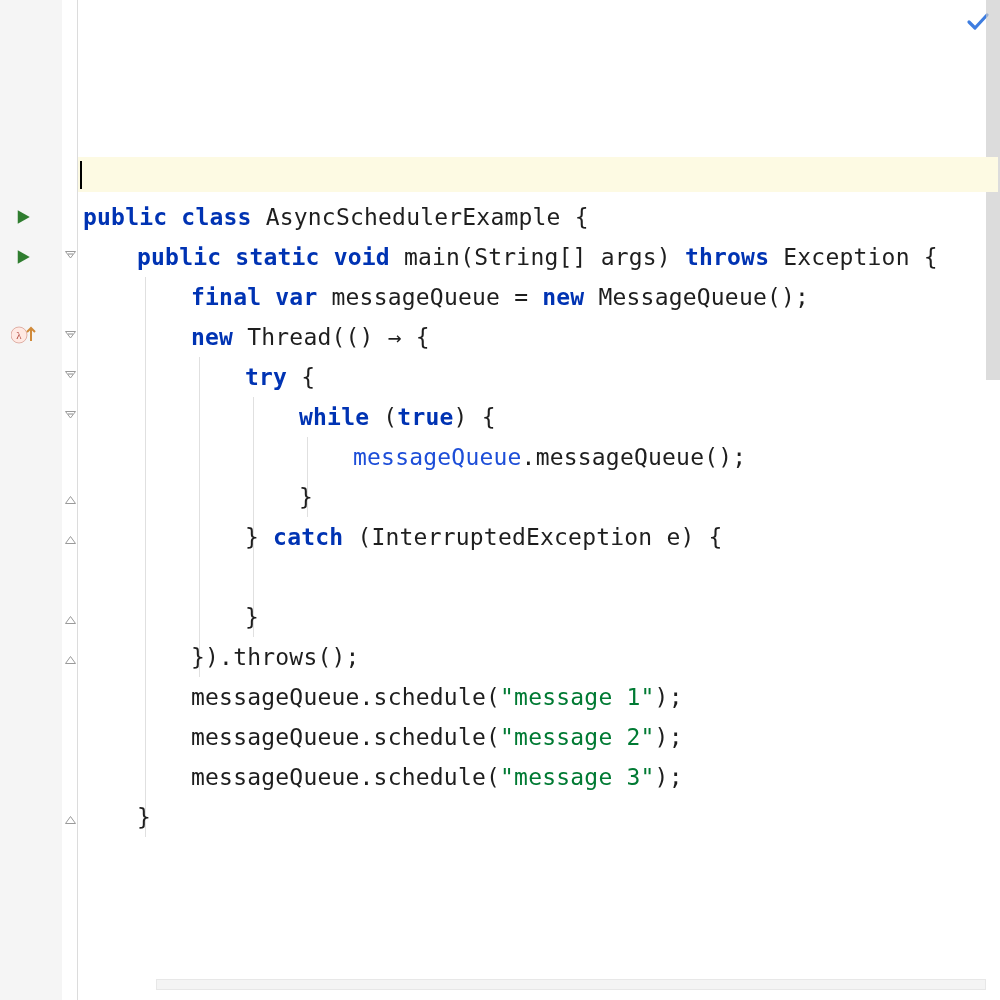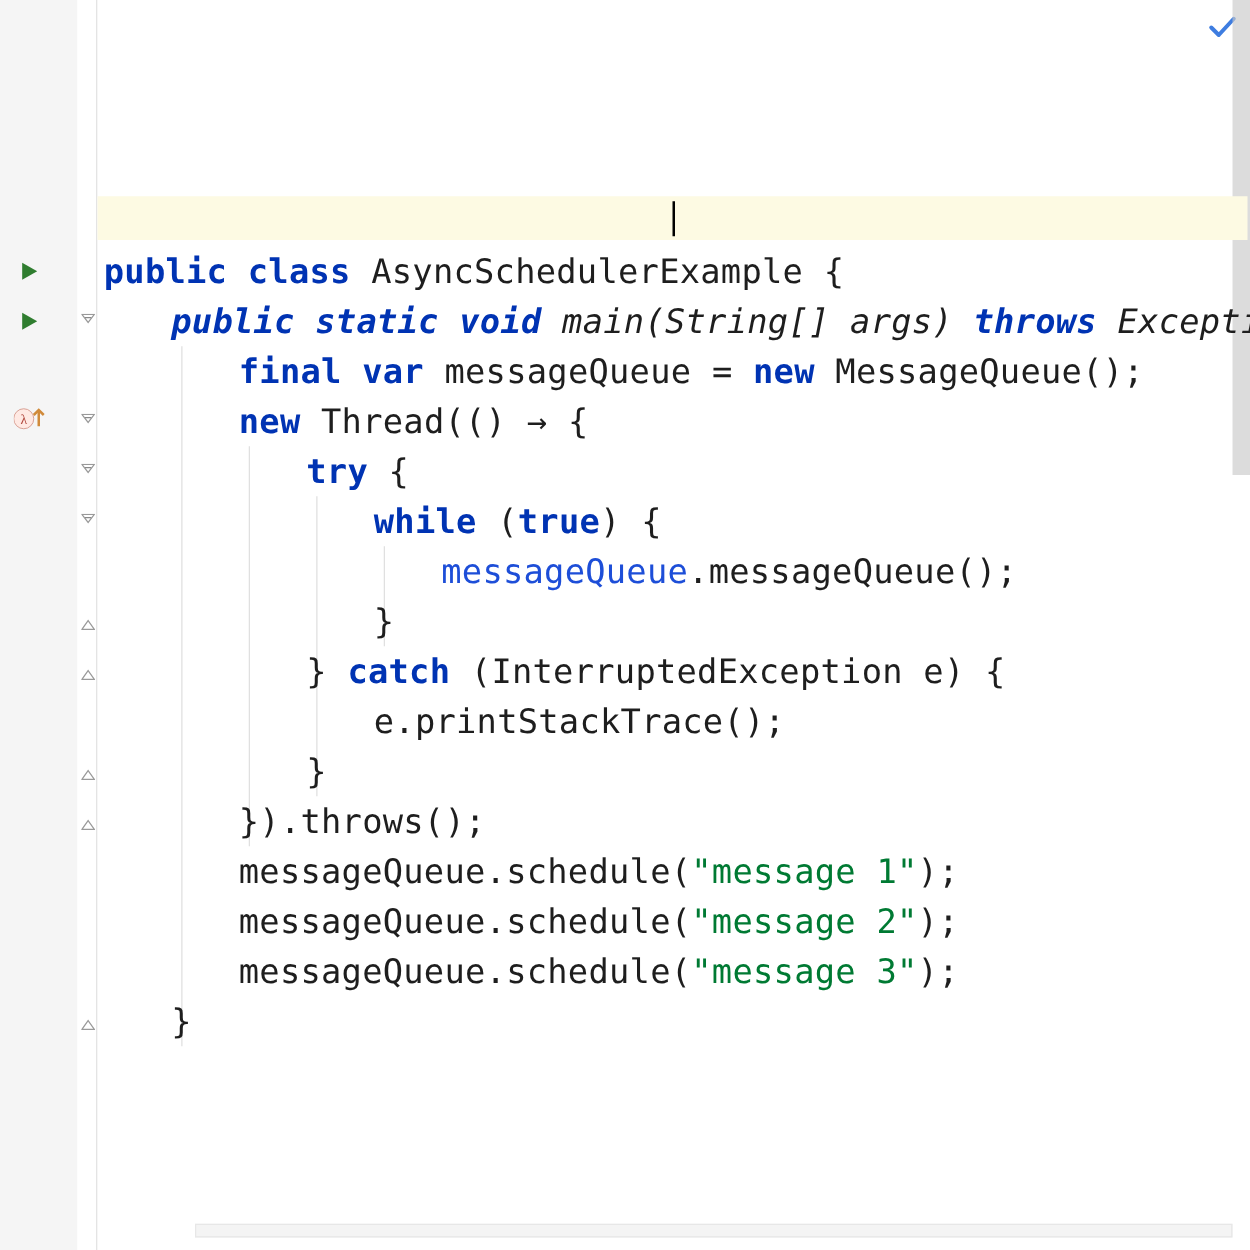"public class AsyncSchedulerExample {" .line { font-size: 27px -> 23px; justify-content: center -> none }
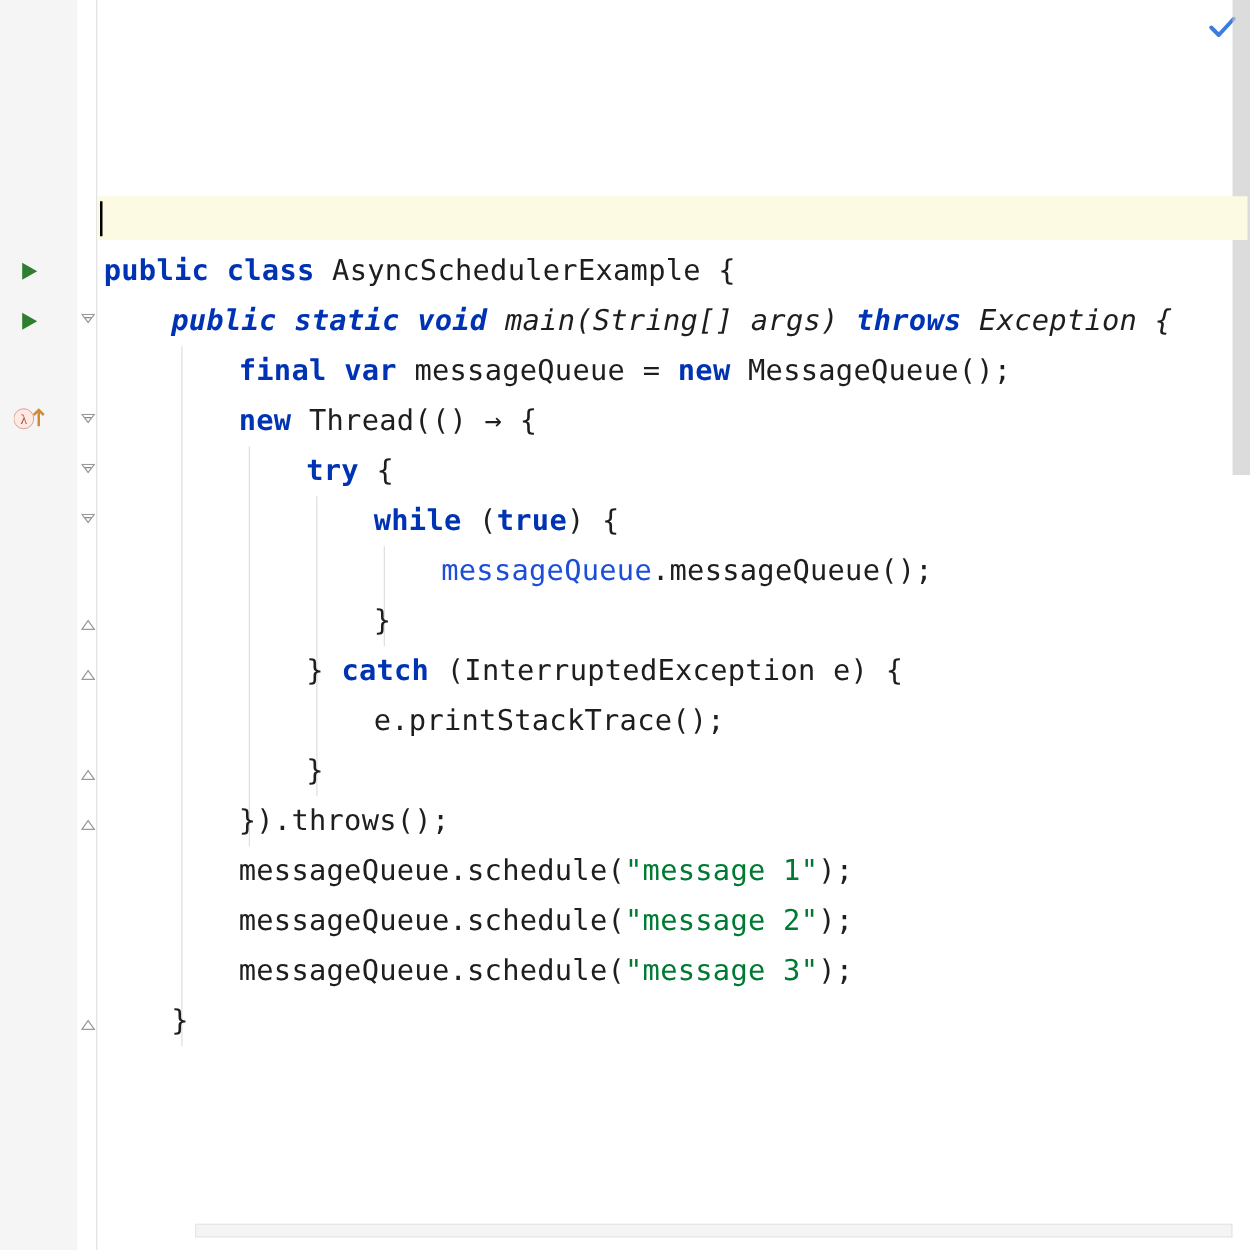"public static void main(String[] args)" span.code { font-style: italic -> none }
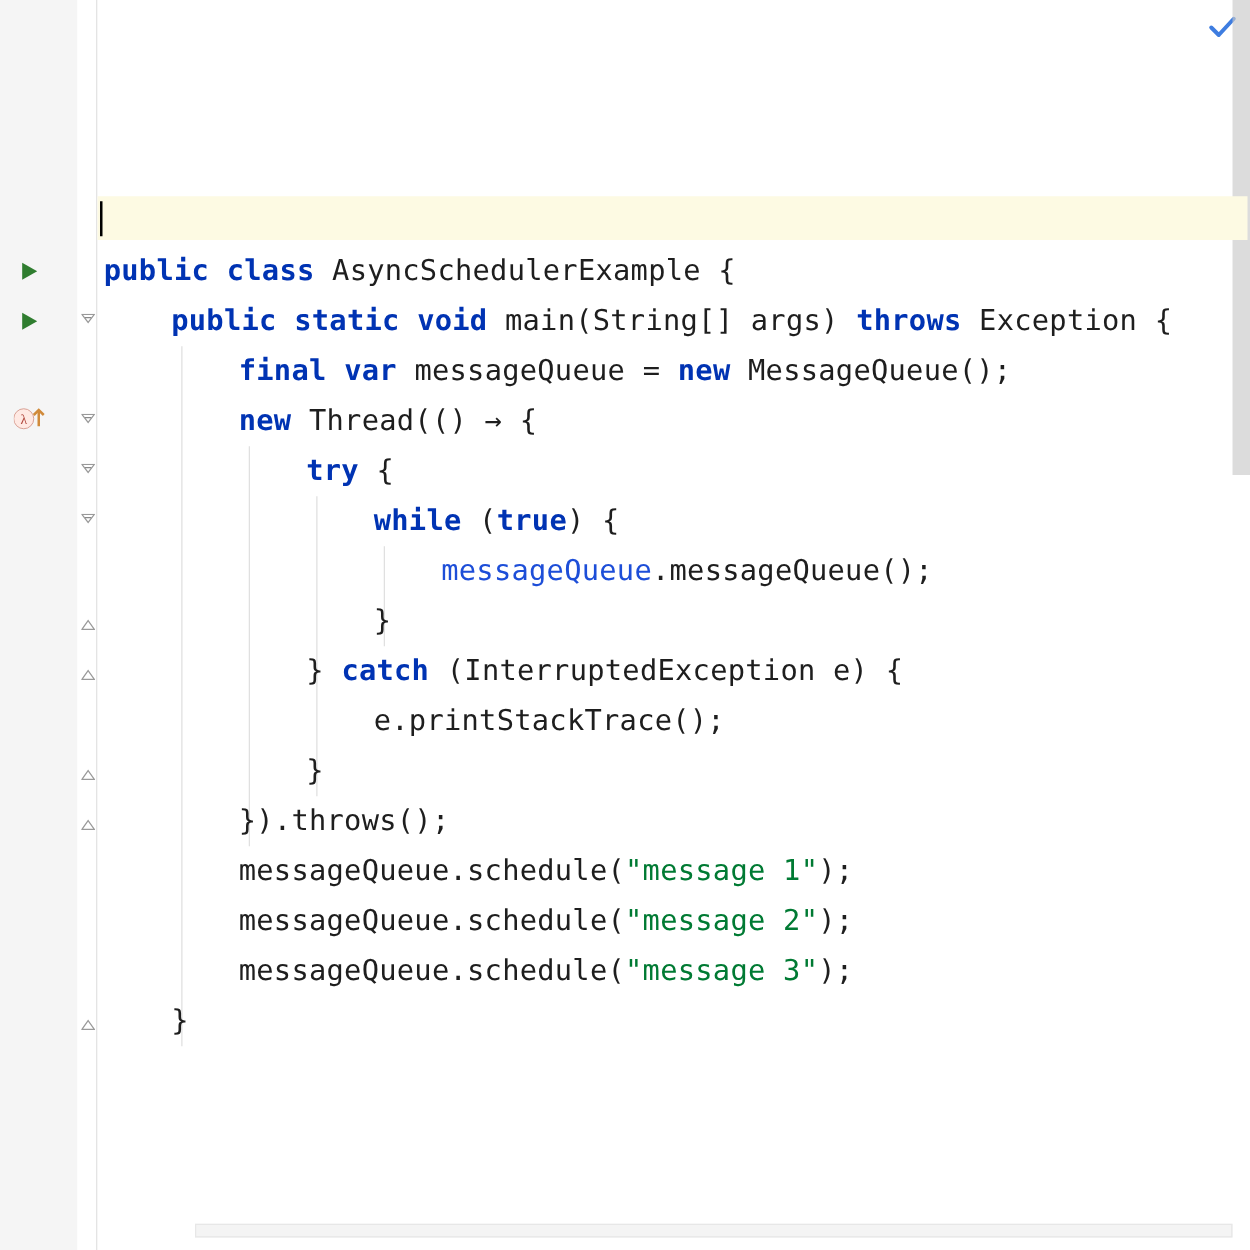"e.printStackTrace();" div.line { html: <div><span><span>e.printStackTrace();</span></span></div> -> none }
